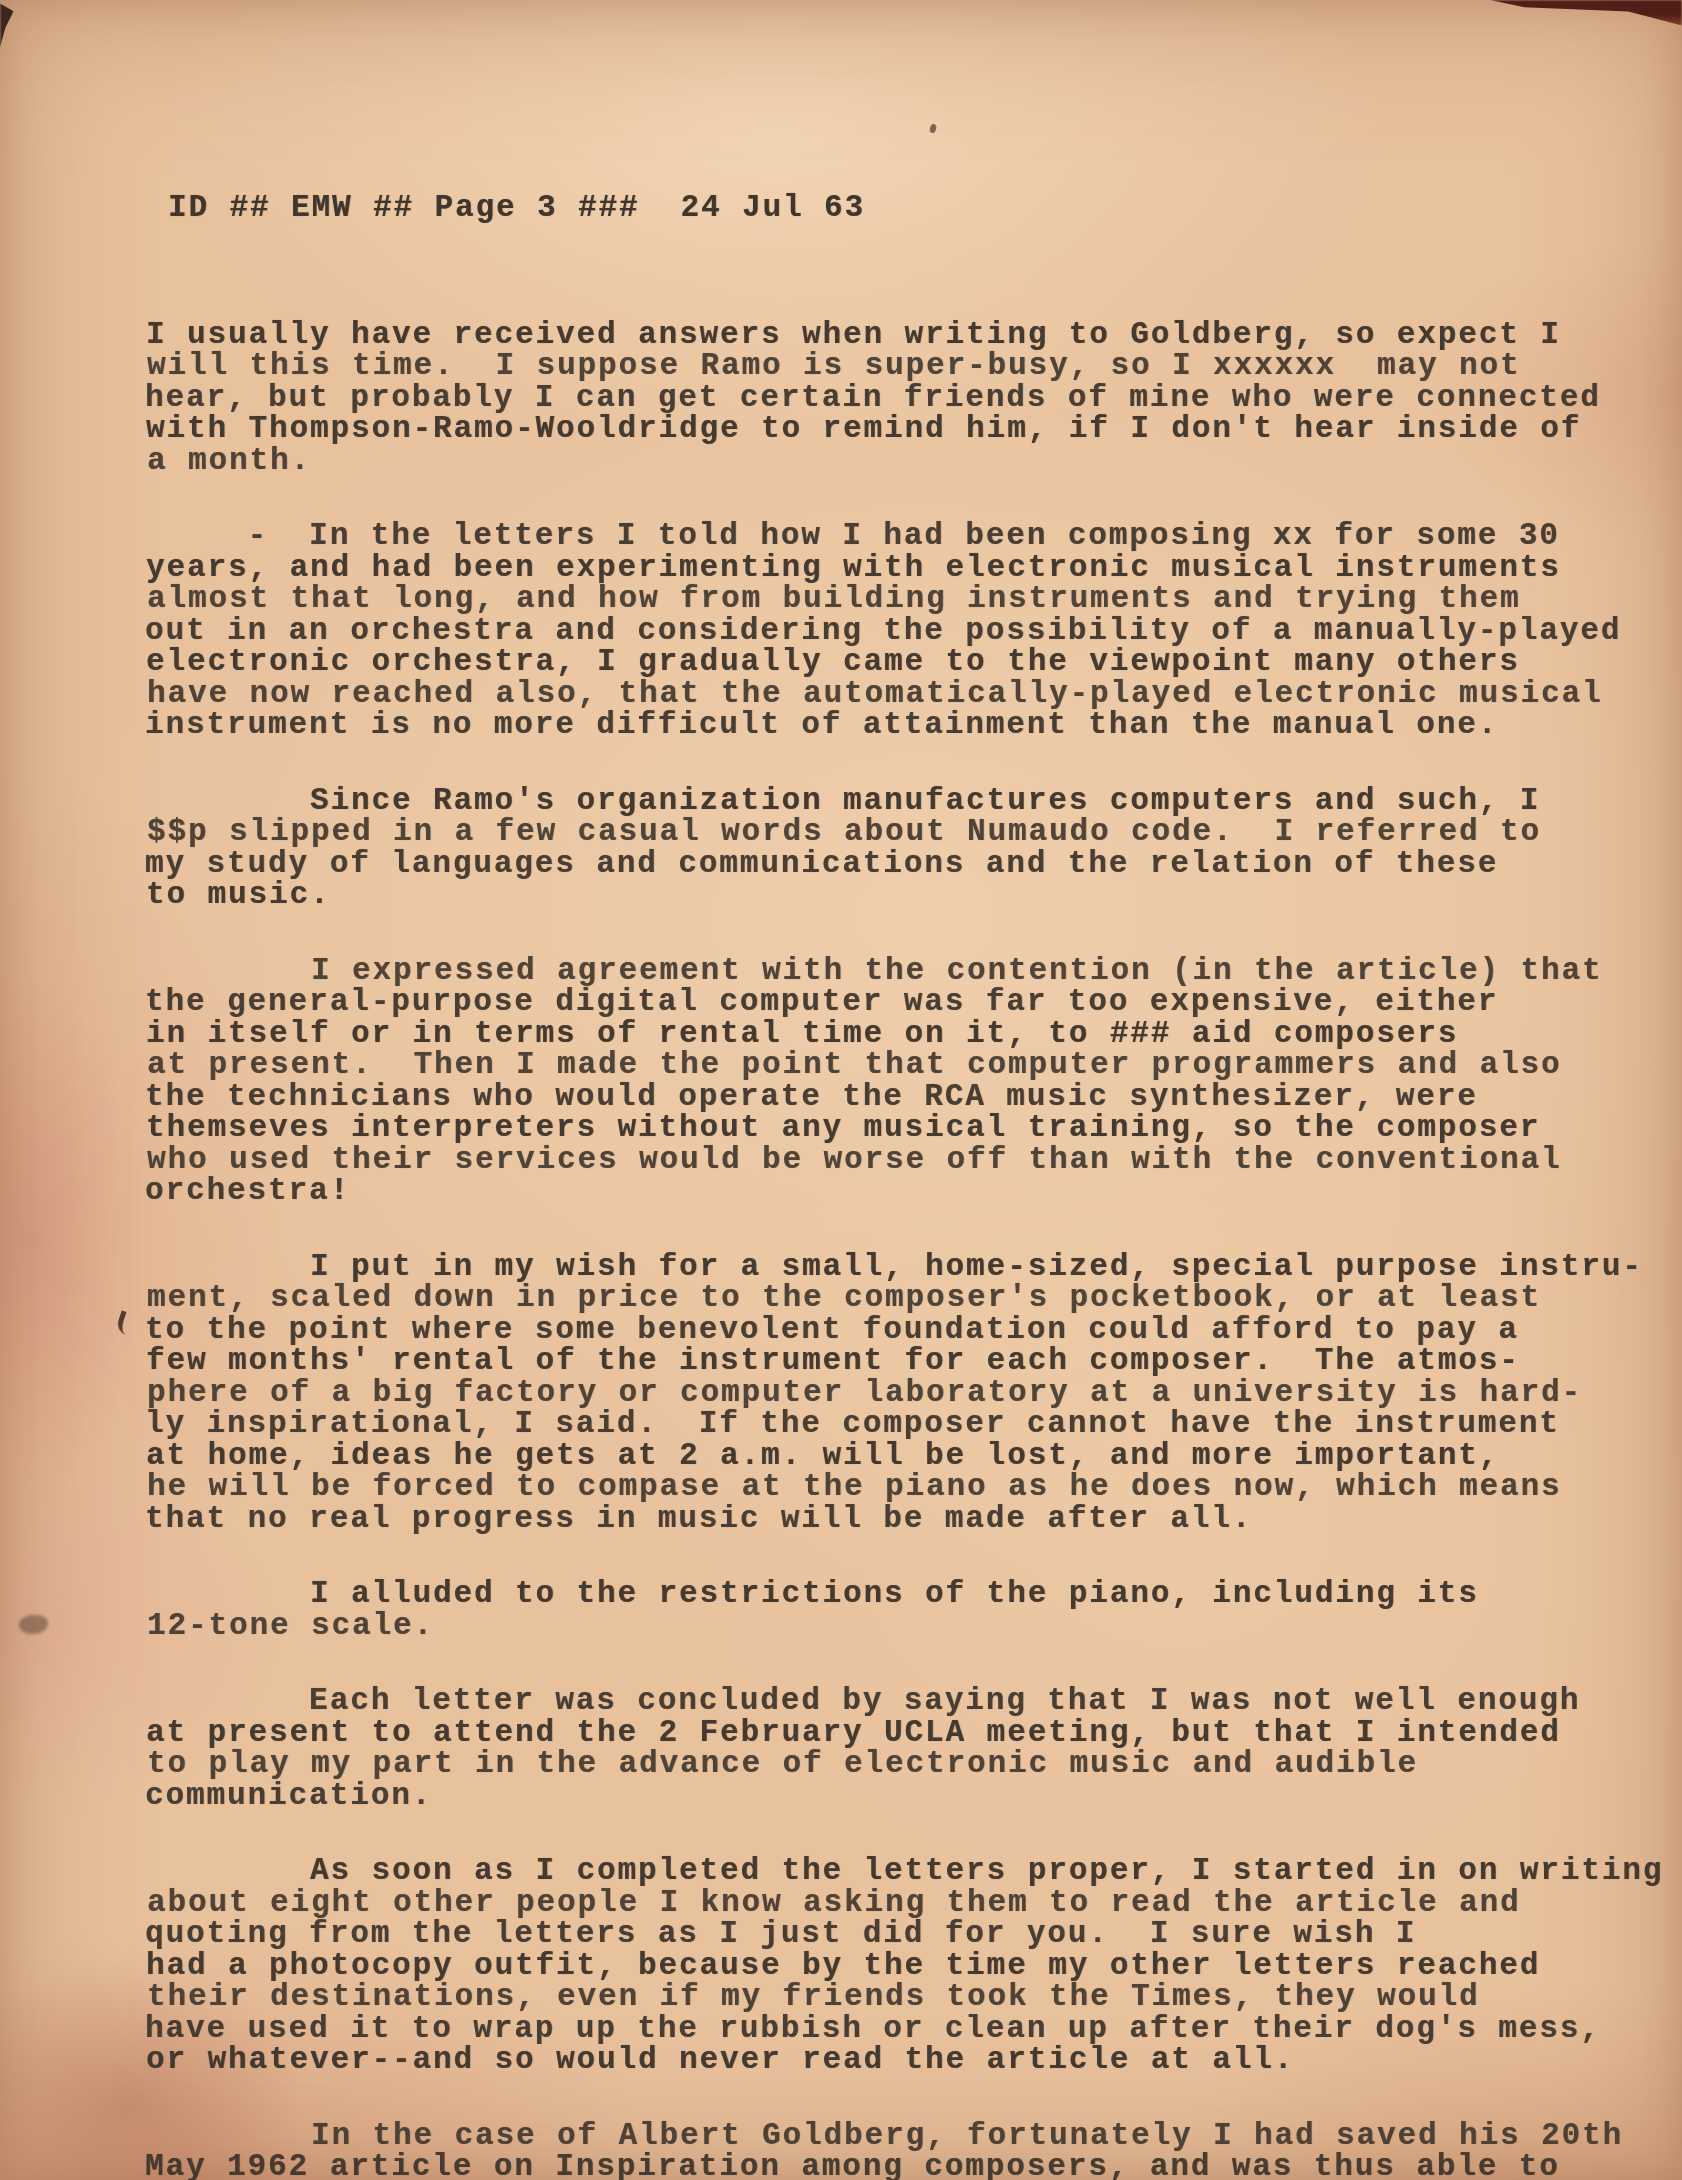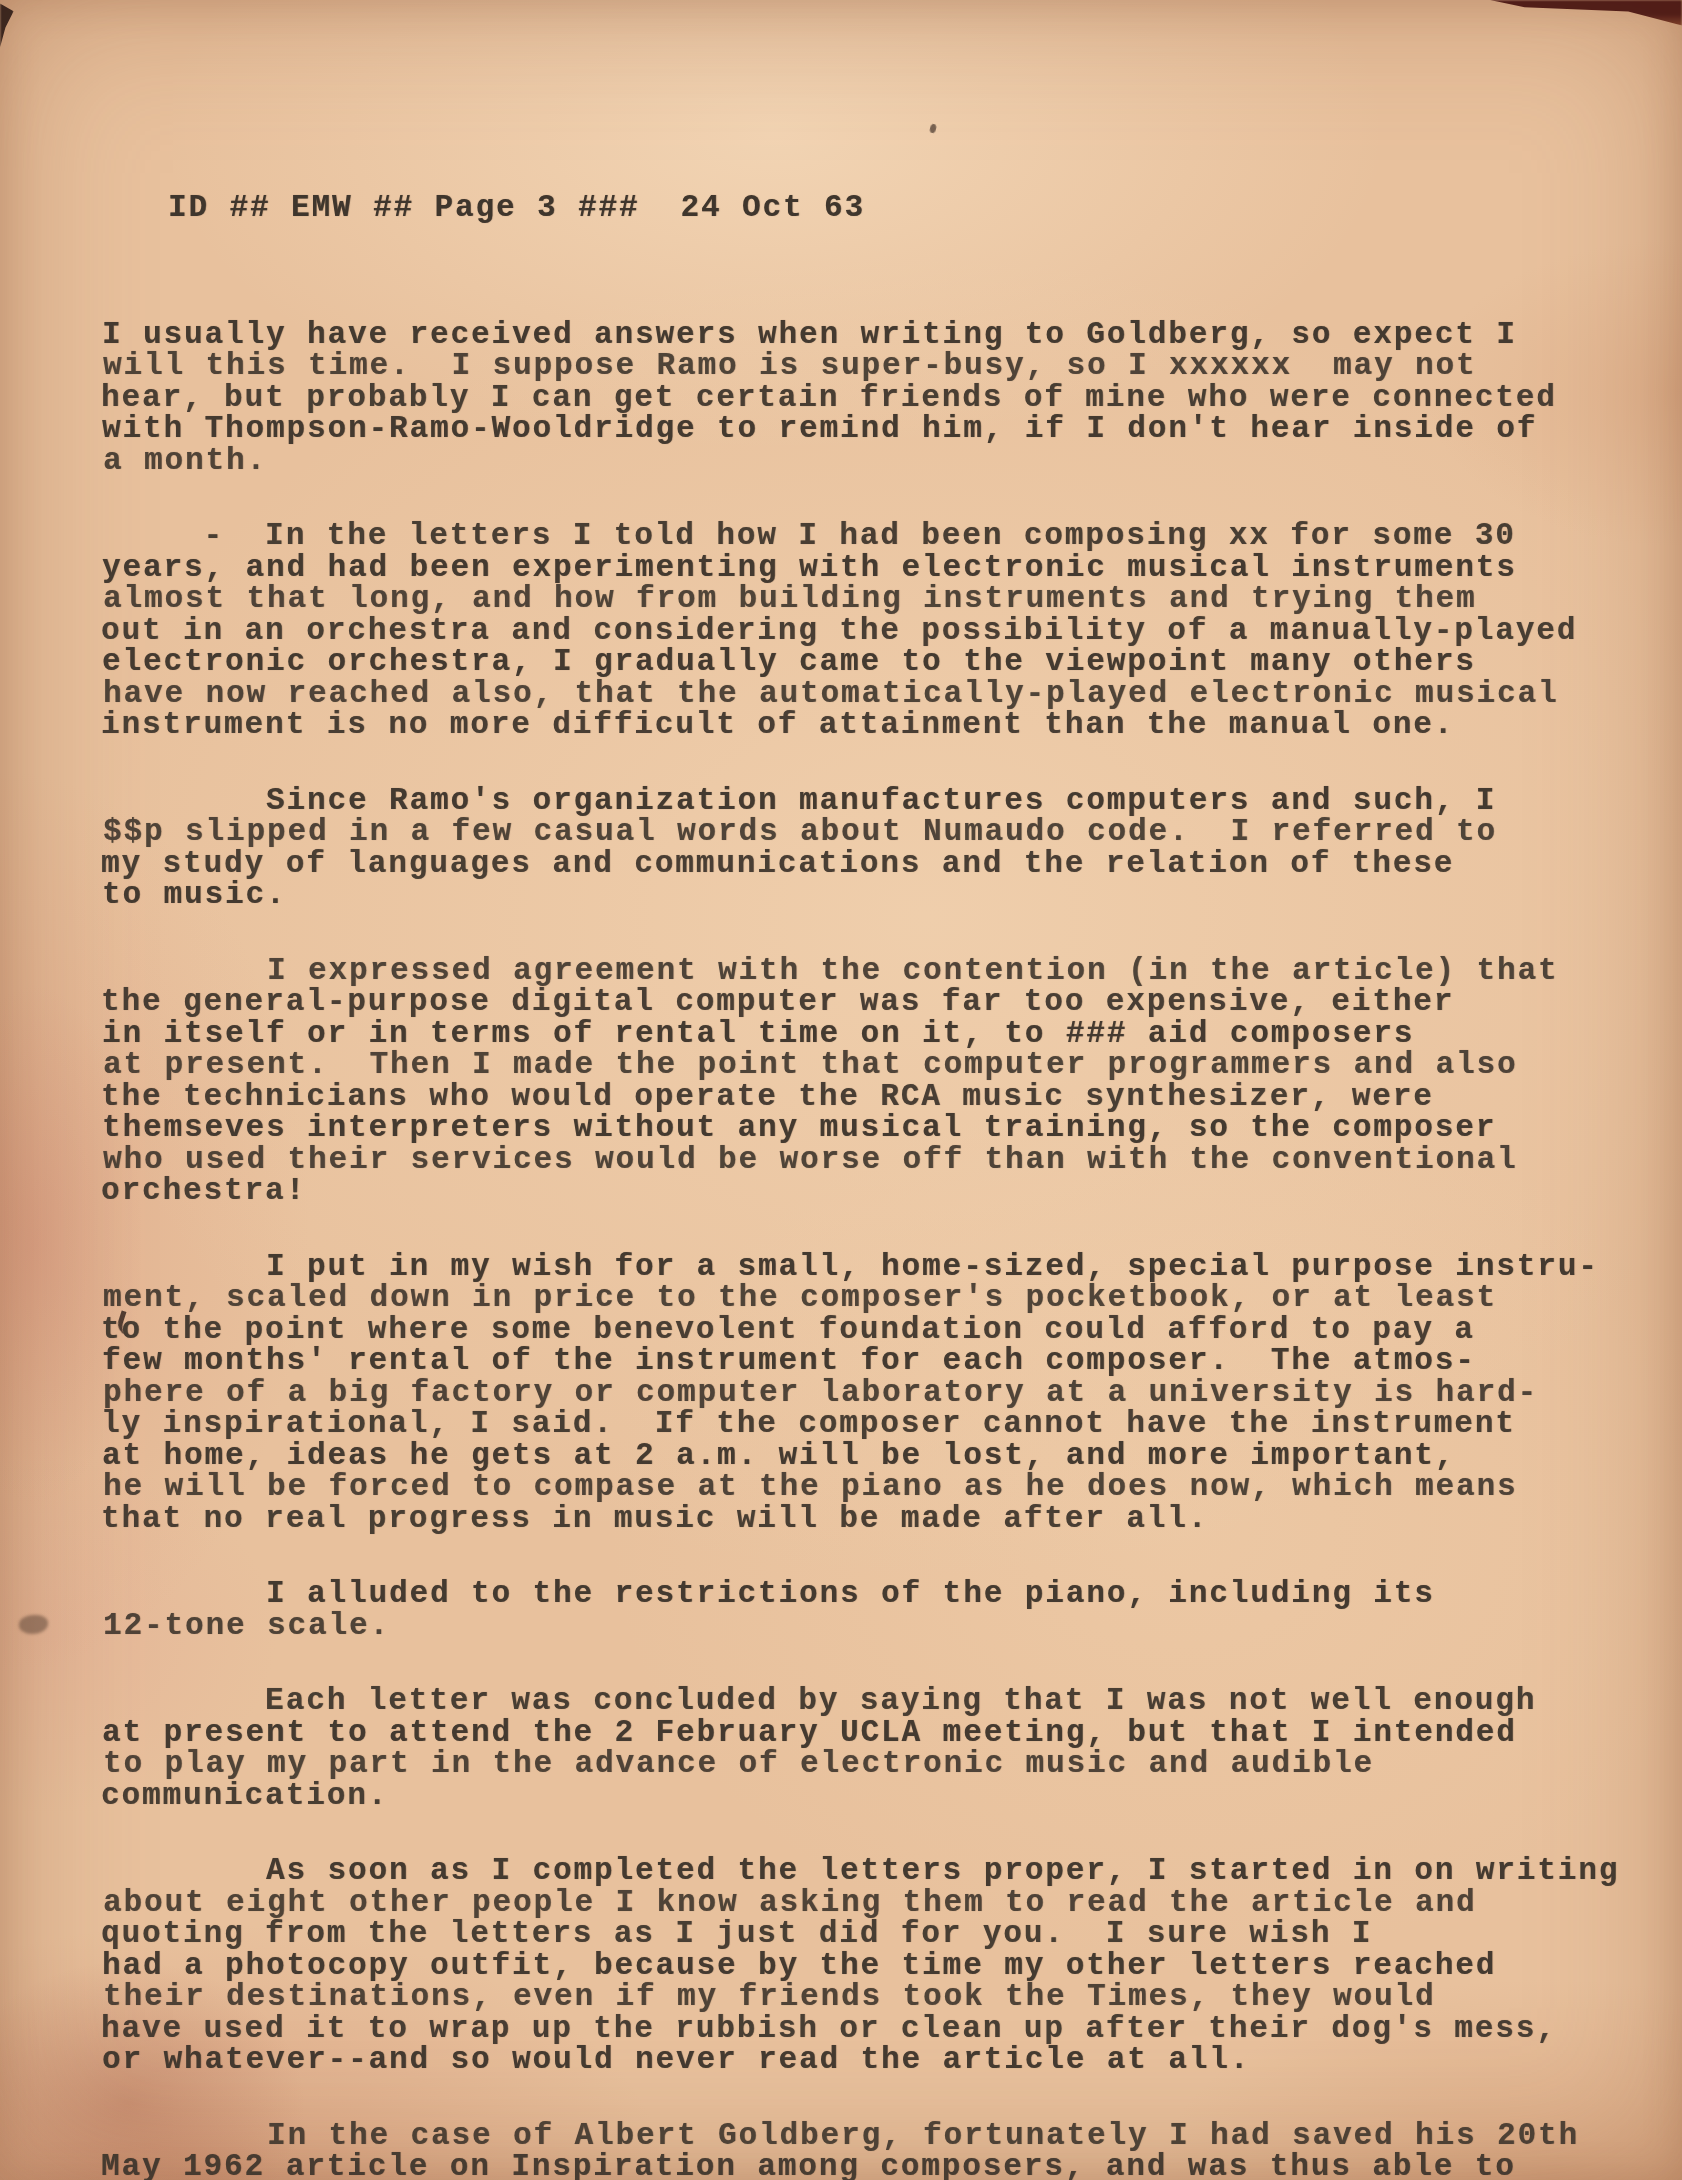"ID ## EMW ## Page" div.header-line { text: Oct -> Jul }
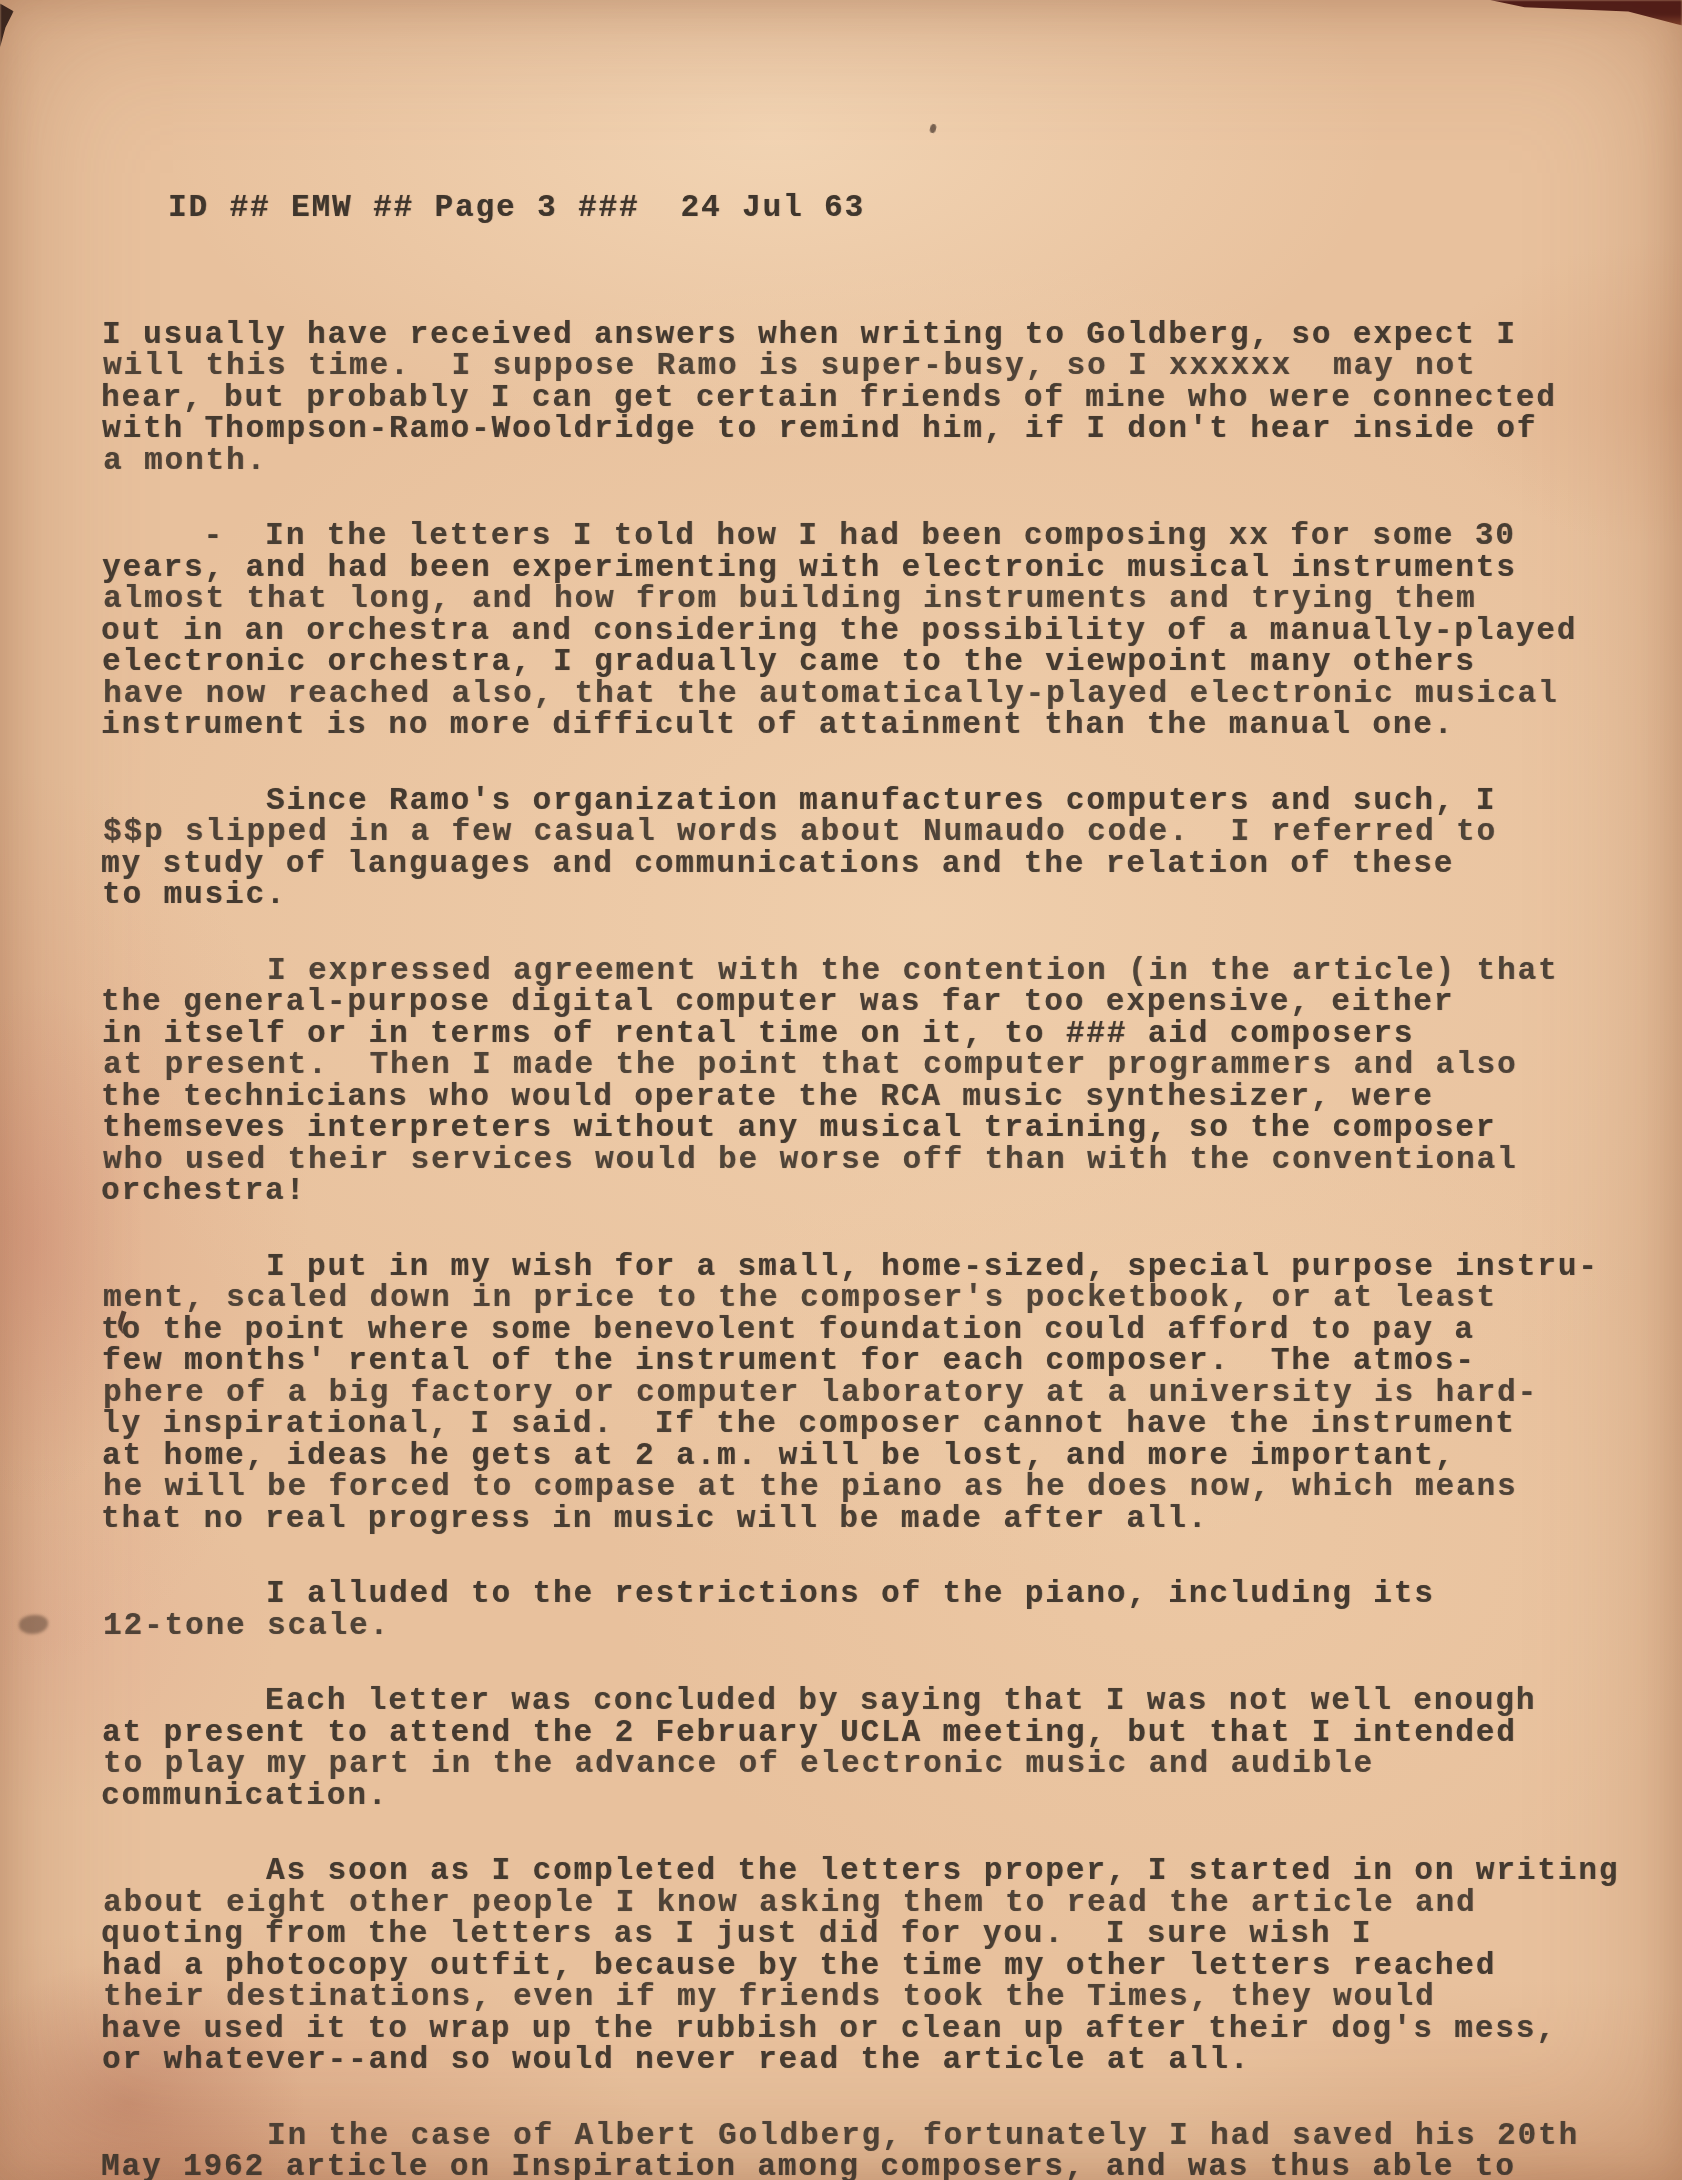"I usually have received answers" .para { margin-left: none -> 44px }
